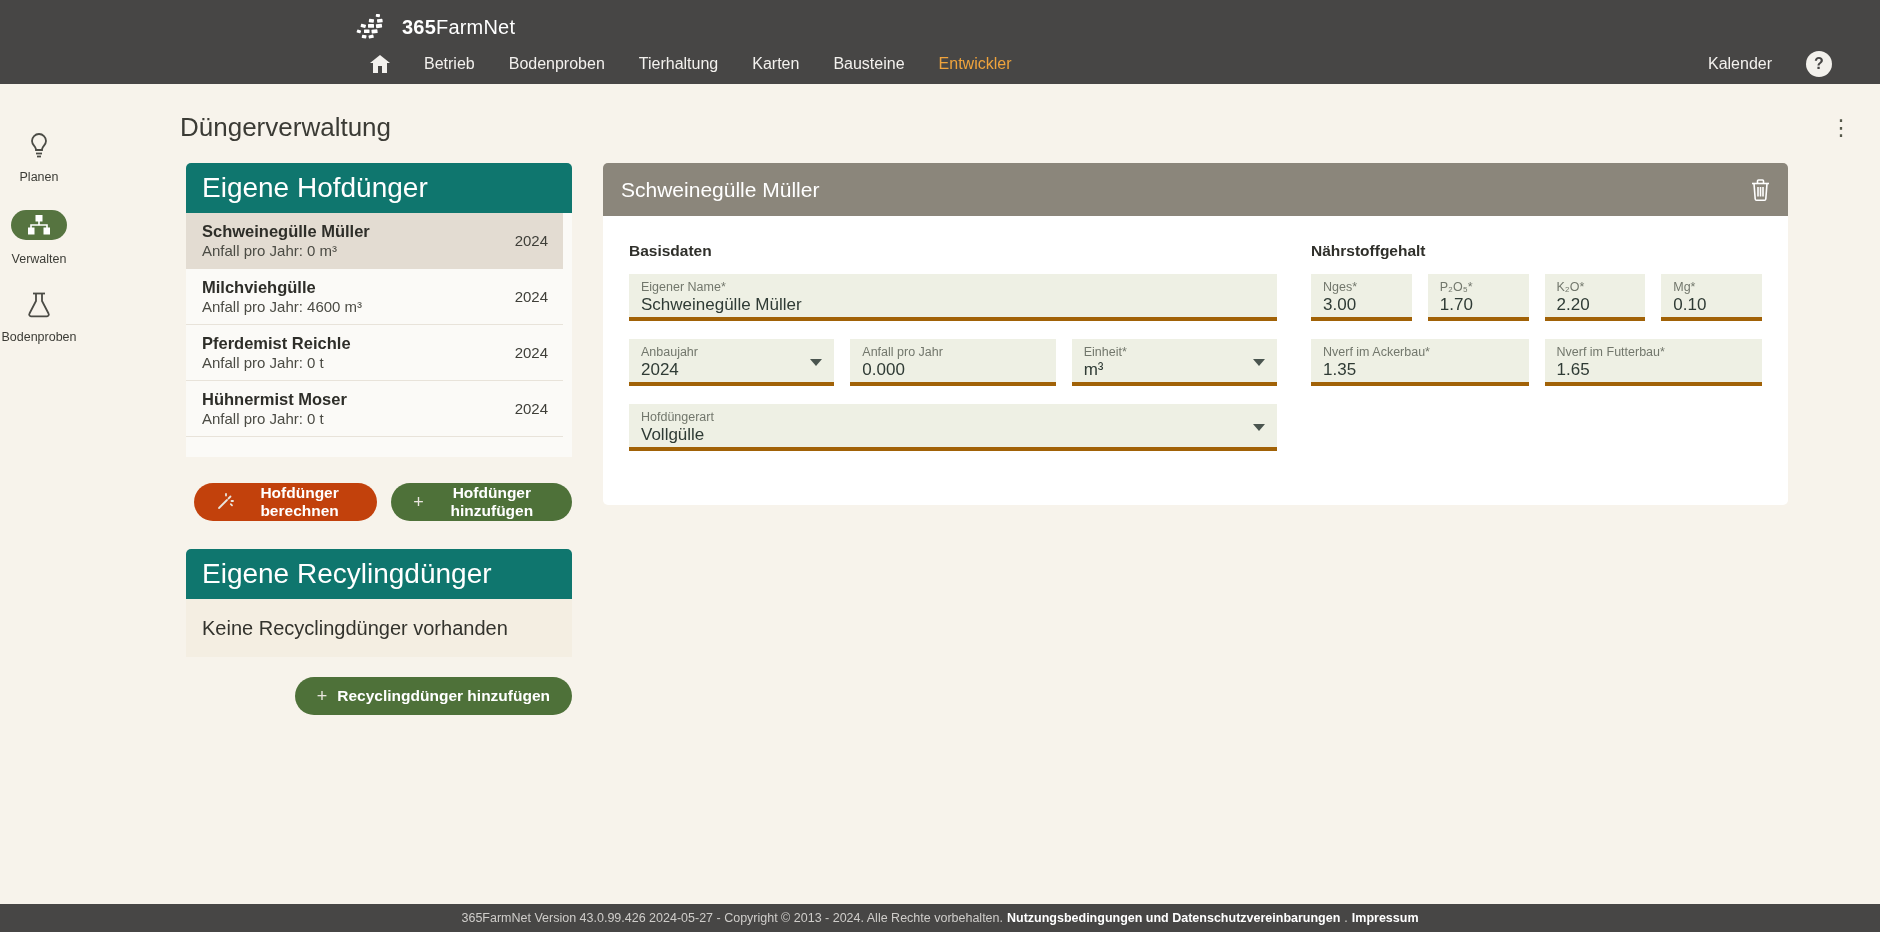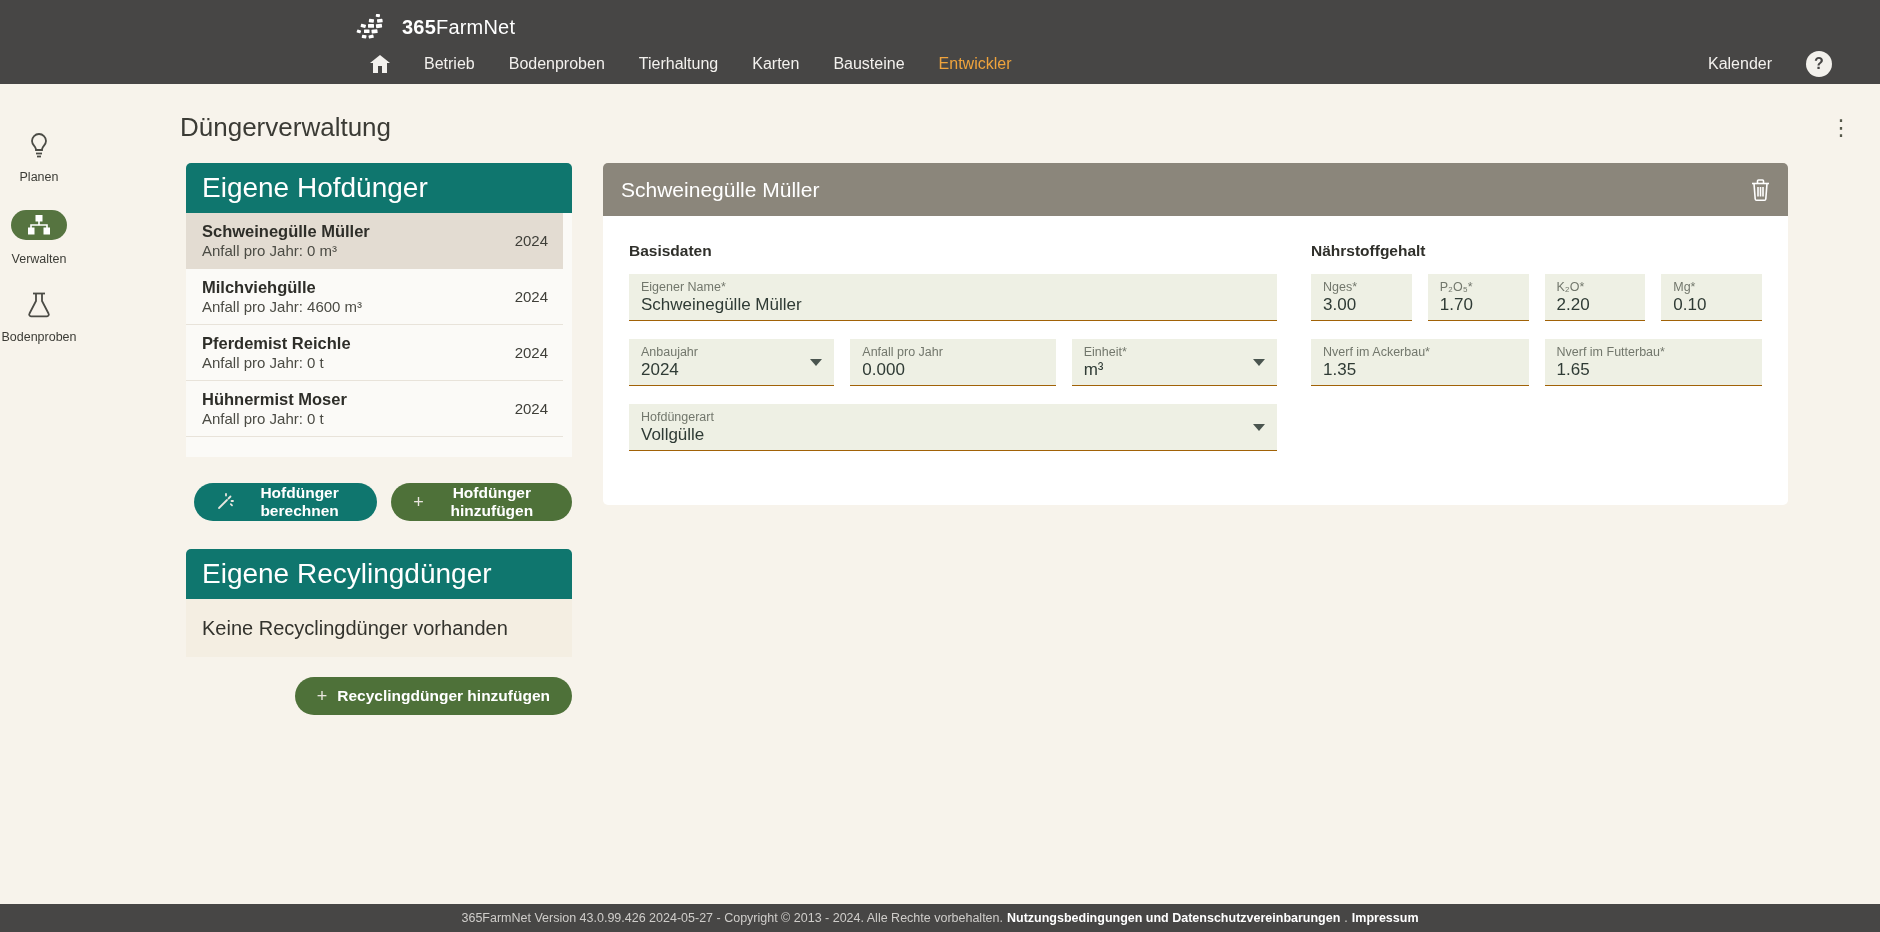"Eigener Name*" .field { border-bottom: 1px solid #a16207 -> 4px solid #a16207 }
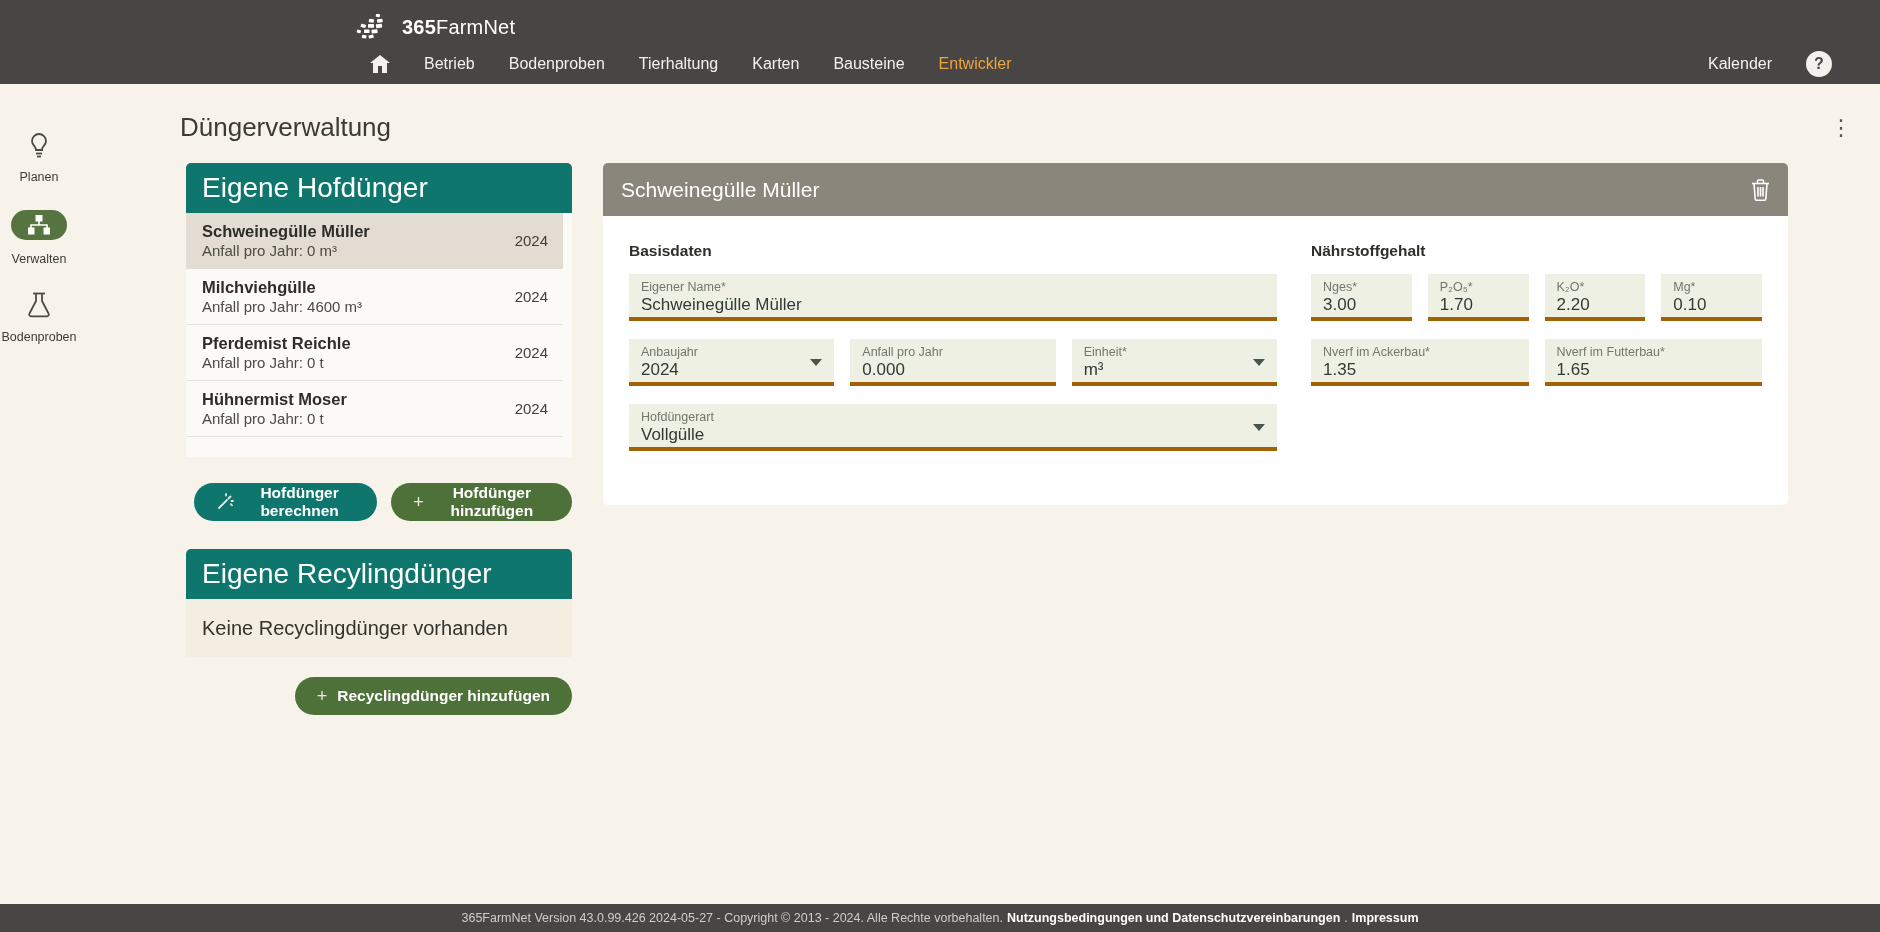"Hofdünger berechnen" .pill-btn.dark { background: #0f766e -> #c2410c }
